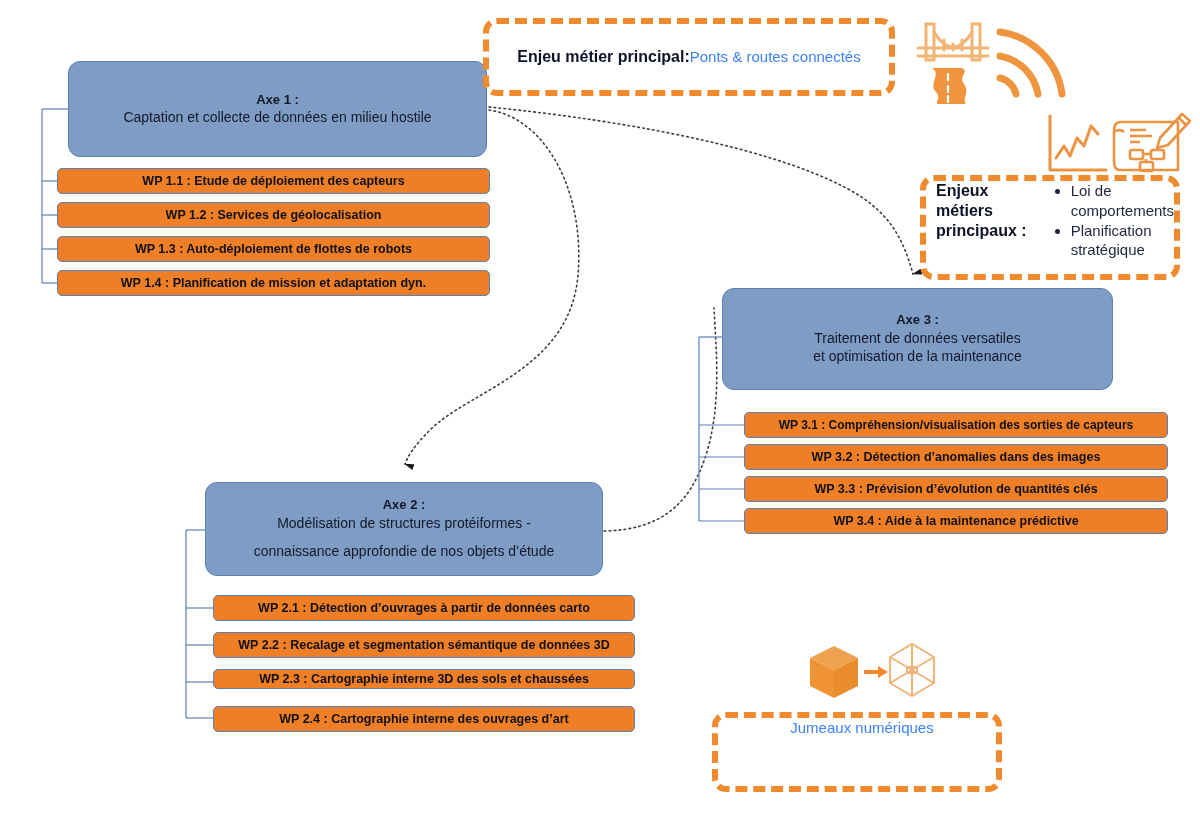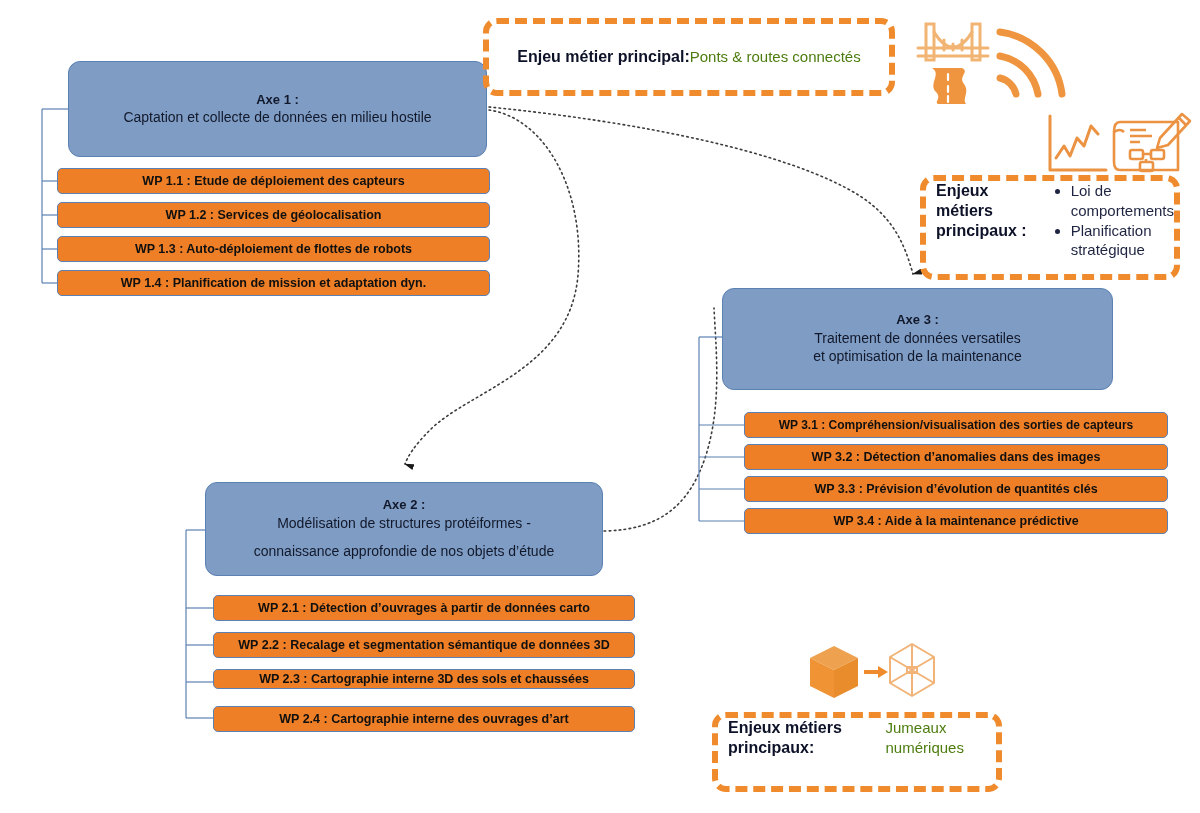"Ponts & routes connectés" .callout-line { color: #4d7c0f -> #3b82f6 }
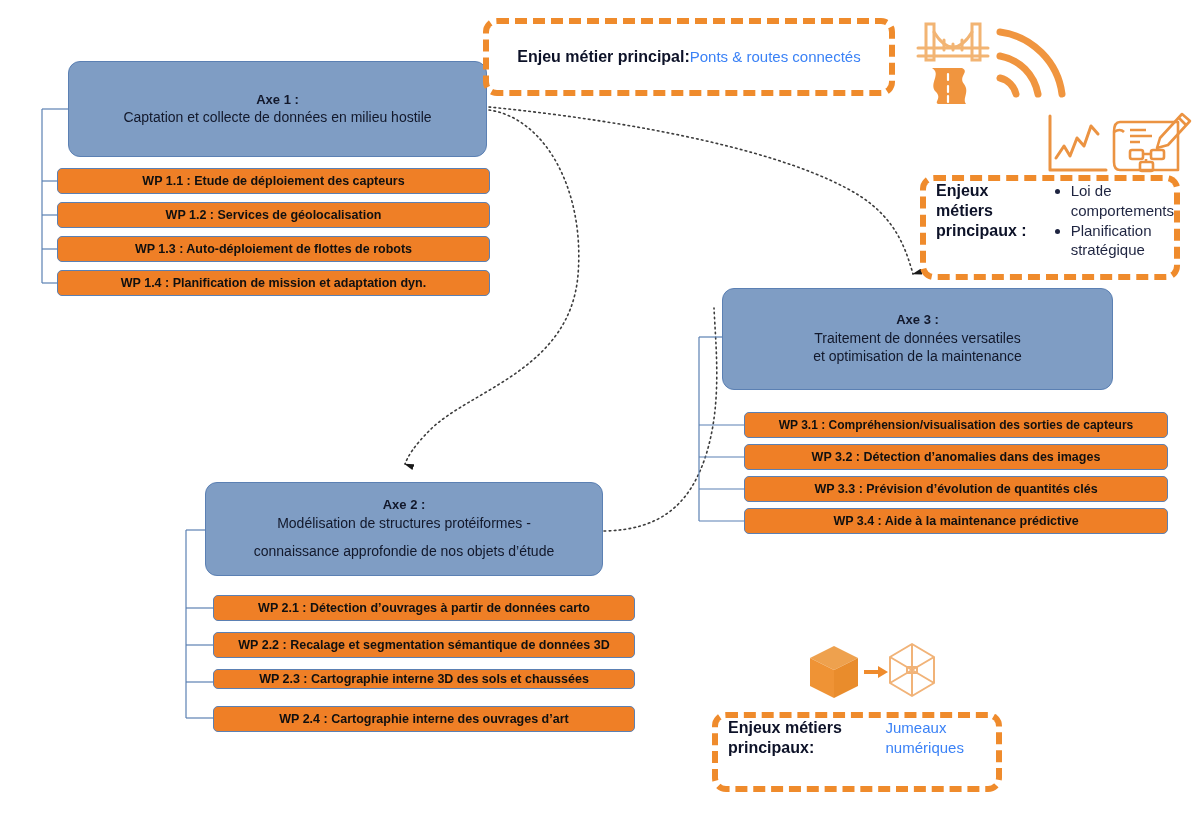"Enjeux métiers principaux:" div.callout-head { html: <div>Enjeux métiers principaux:</div> -> none }
